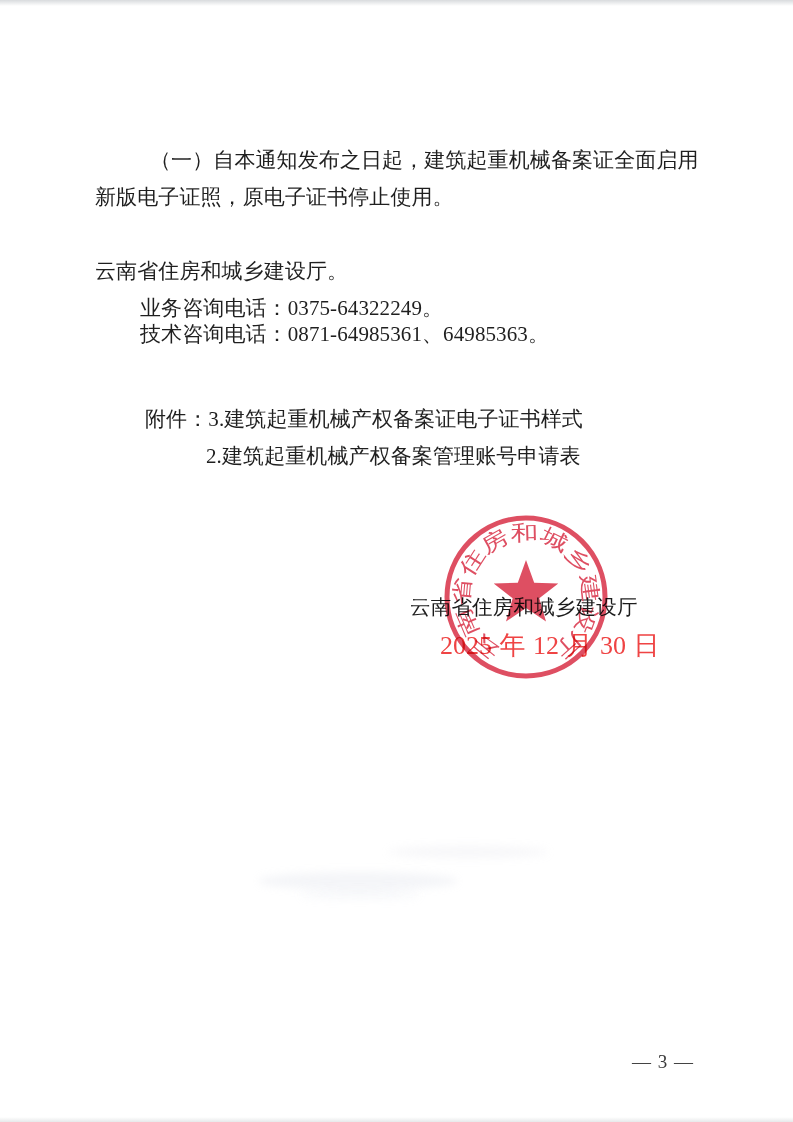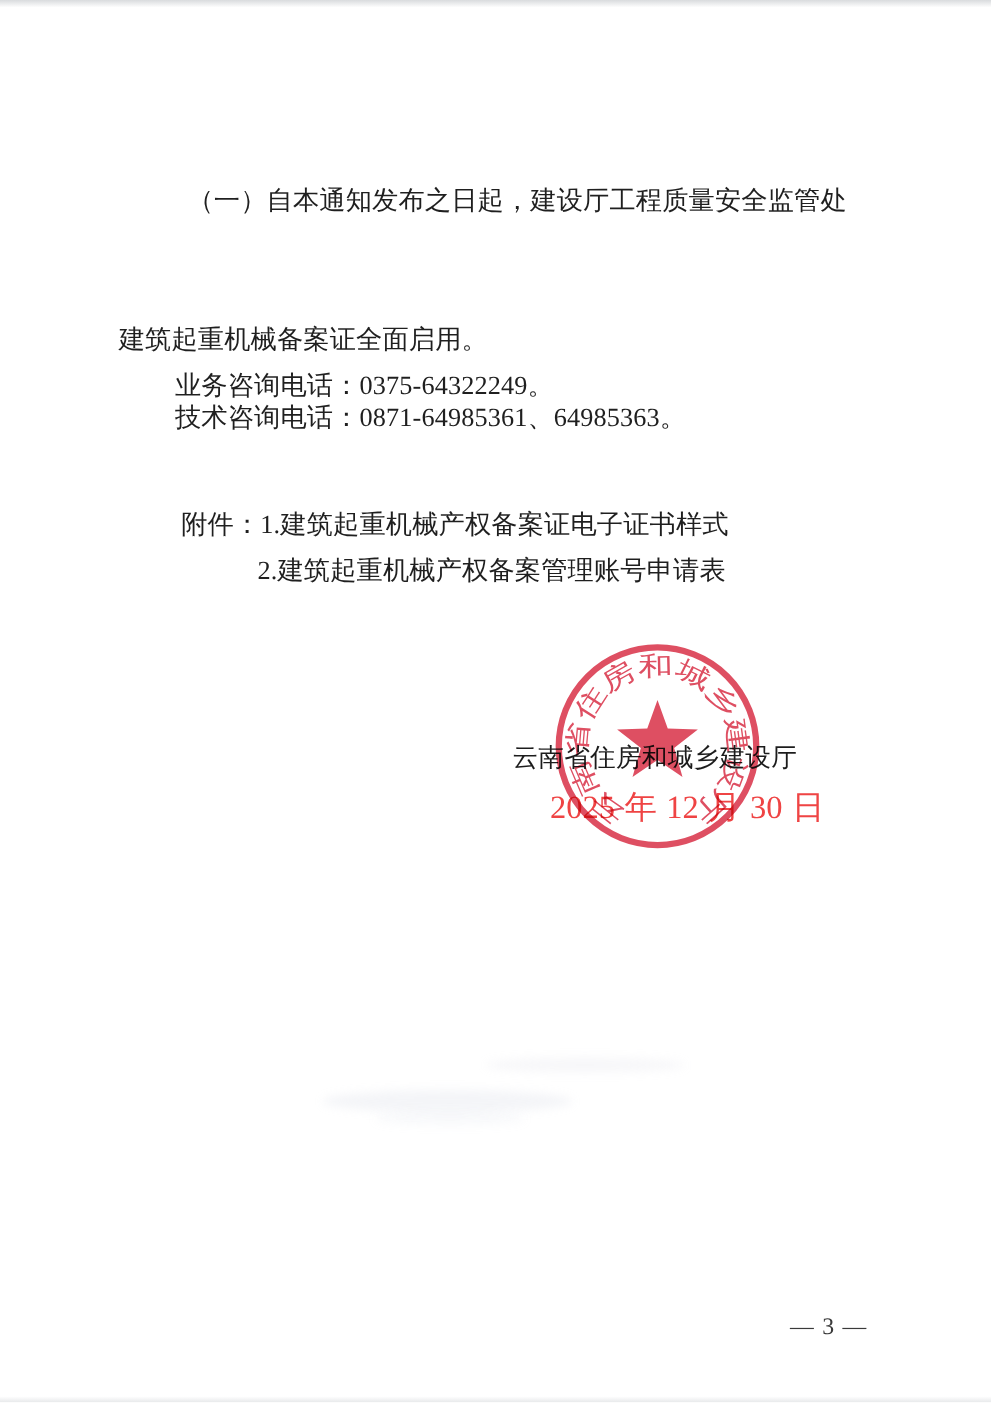"（一）自本通知发布之日起，建设厅工程质量安全监管处" div.tline { text: 设厅工程质量安全监管处 -> 筑起重机械备案证全面启用 }
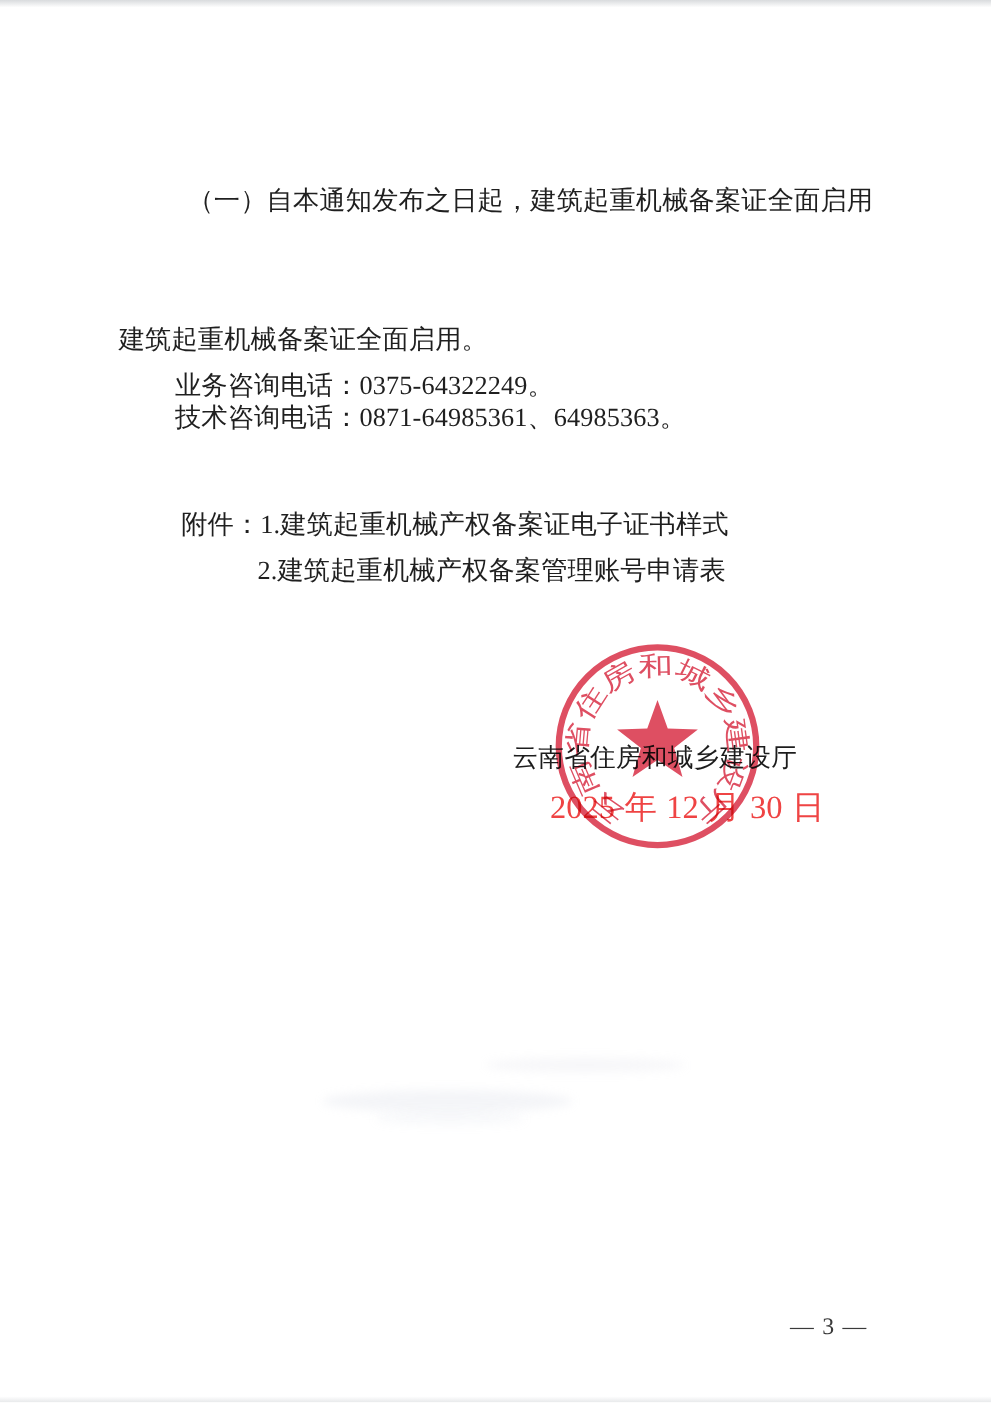"新版电子证照，原电子证书停止使用。" div.tline { html: none -> <div>新版电子证照，原电子证书停止使用。</div> }
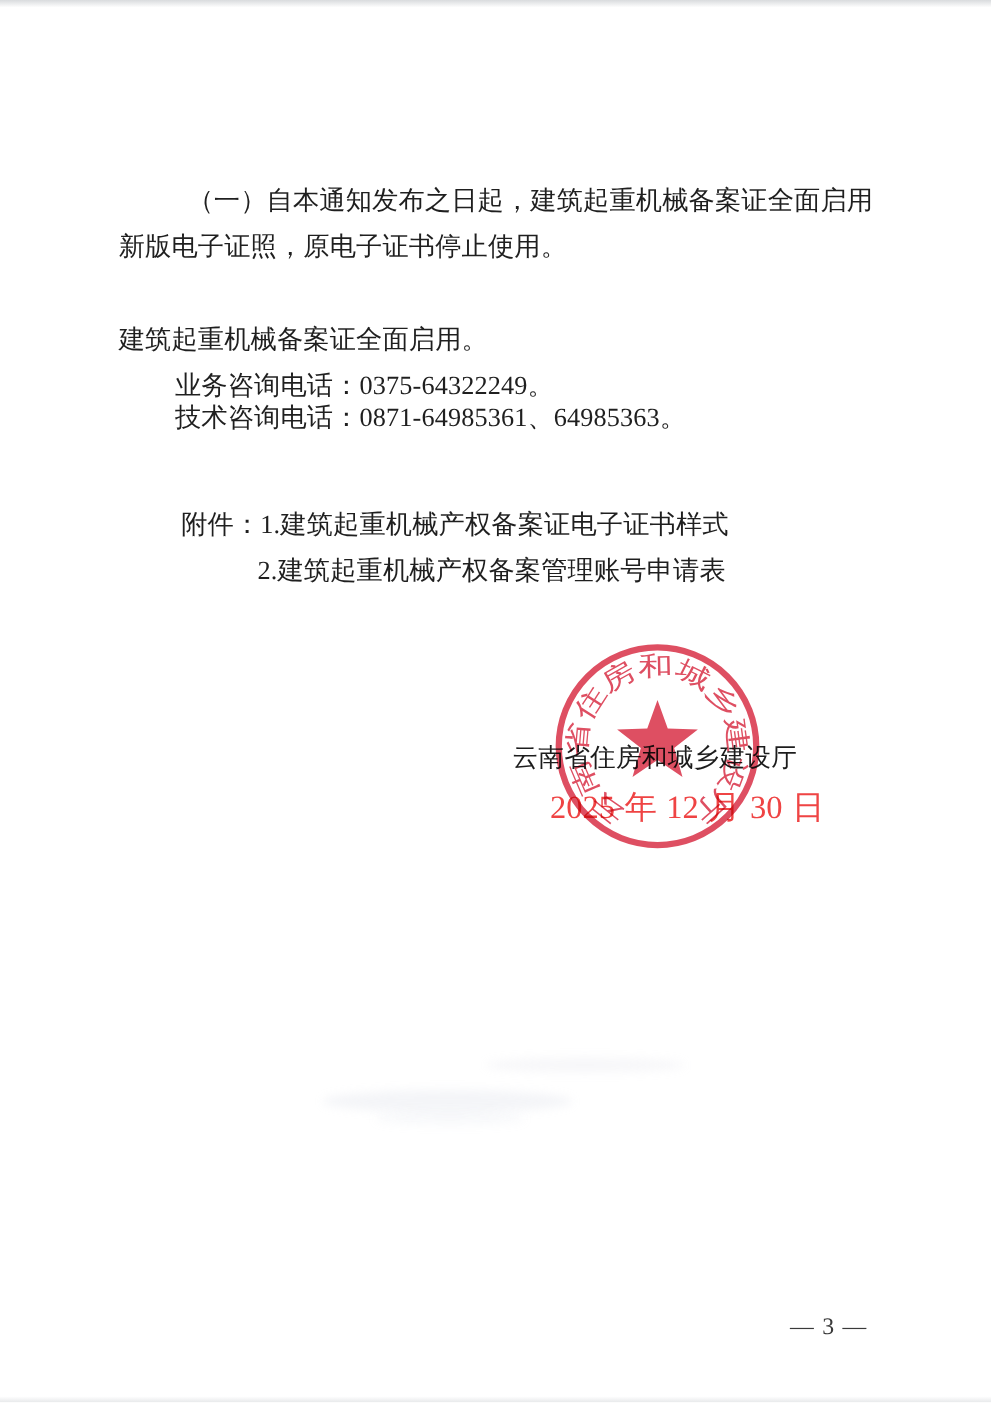"建筑起重机械备案证全面启用。" div.tline { text: 建筑起重机械备案证全面启用 -> 云南省住房和城乡建设厅 }
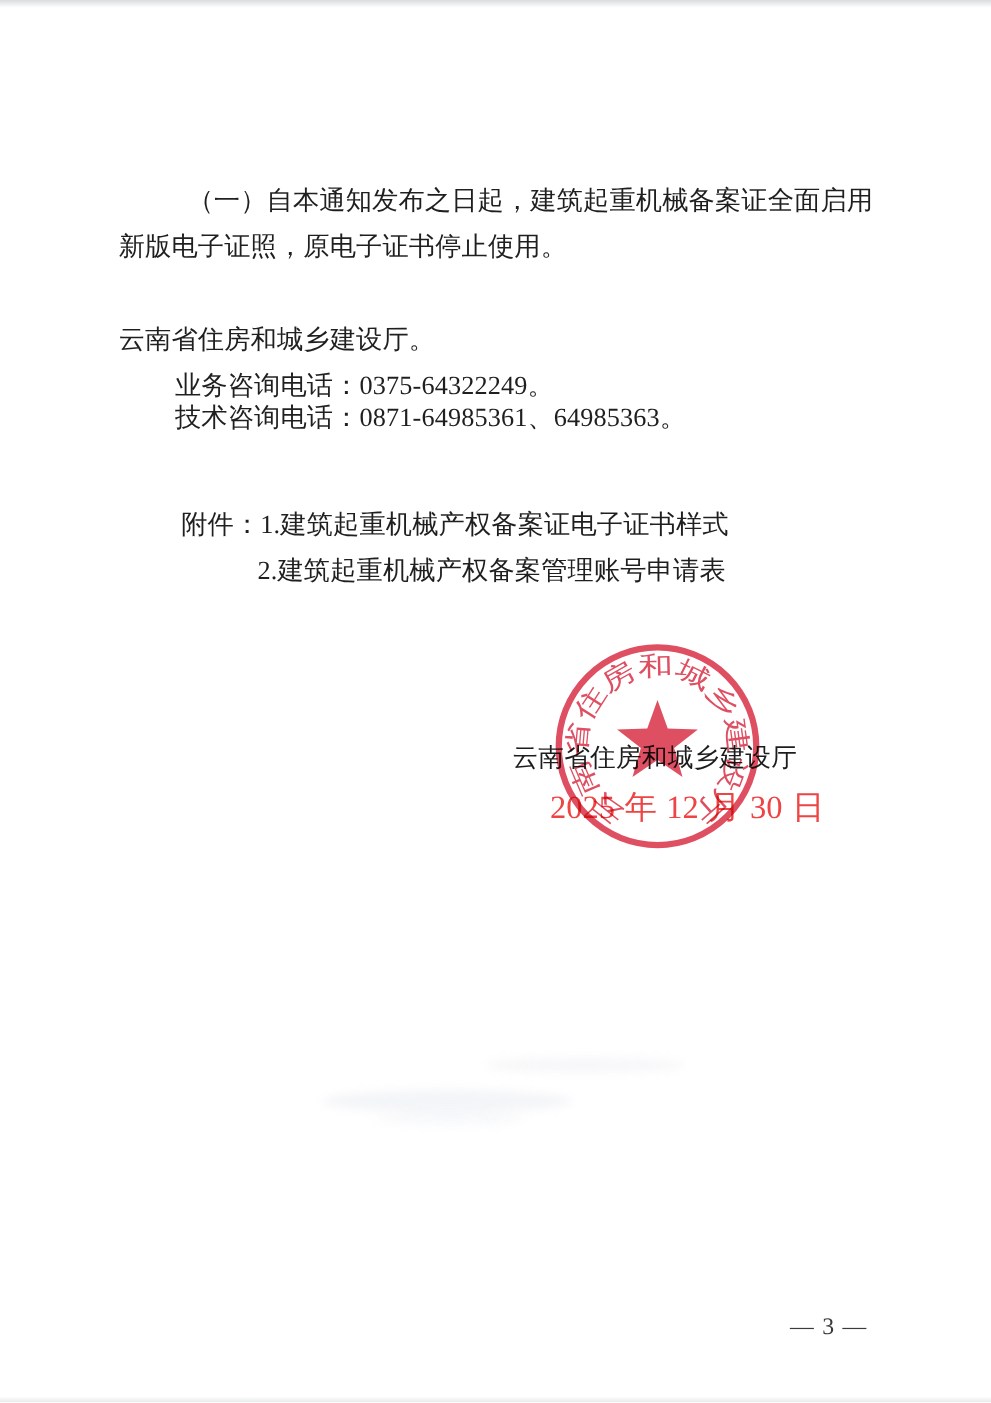"附件：1.建筑起重机械产权备案证电子证书样式" div.tline { text: 1 -> 3 }
